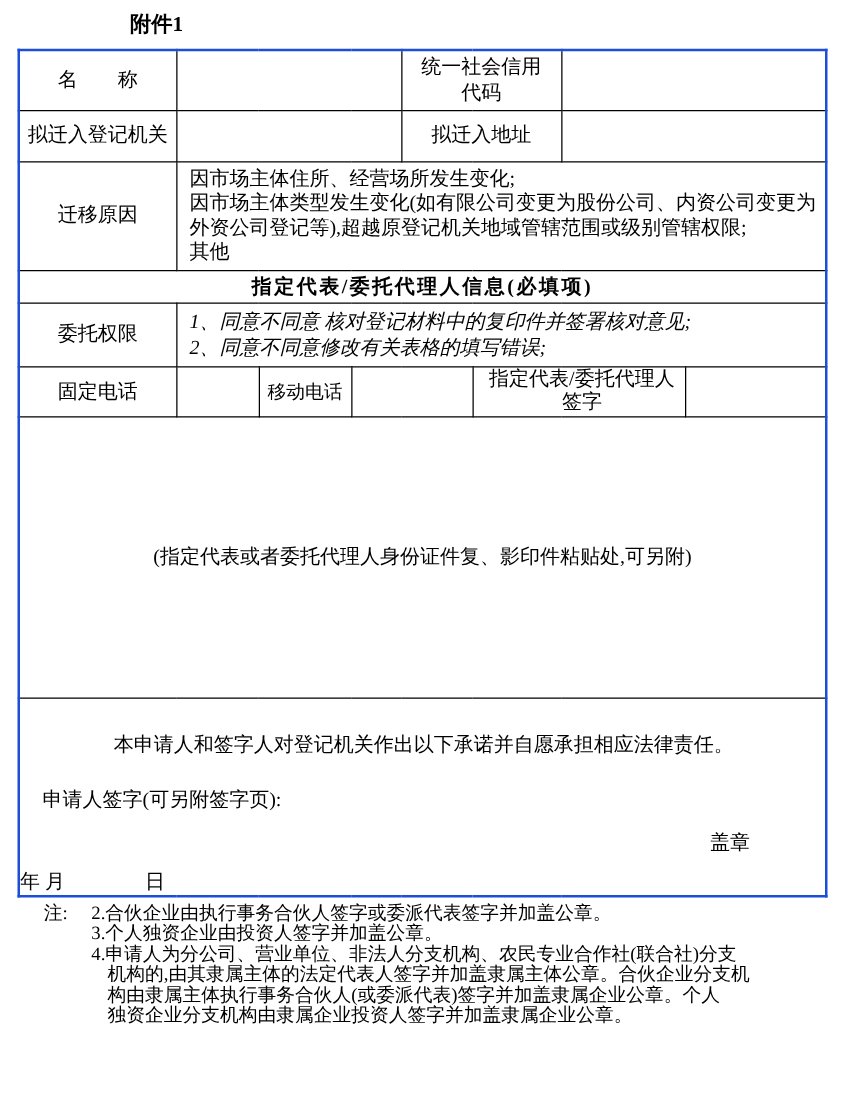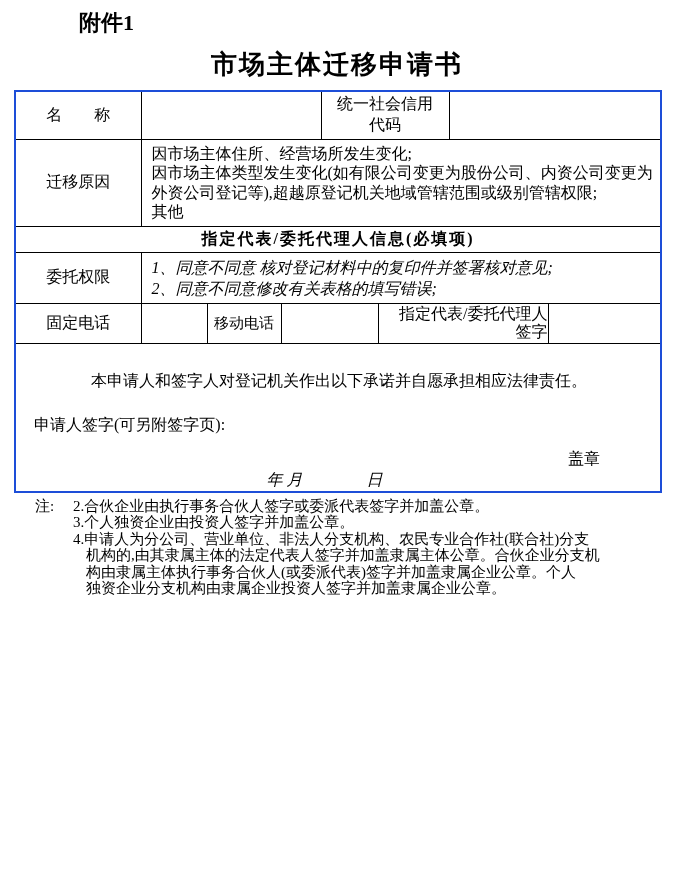"附件1" .attachment { font-size: 22px -> 17px; margin: 8px 0 0 31px -> 8px 0 0 56px }
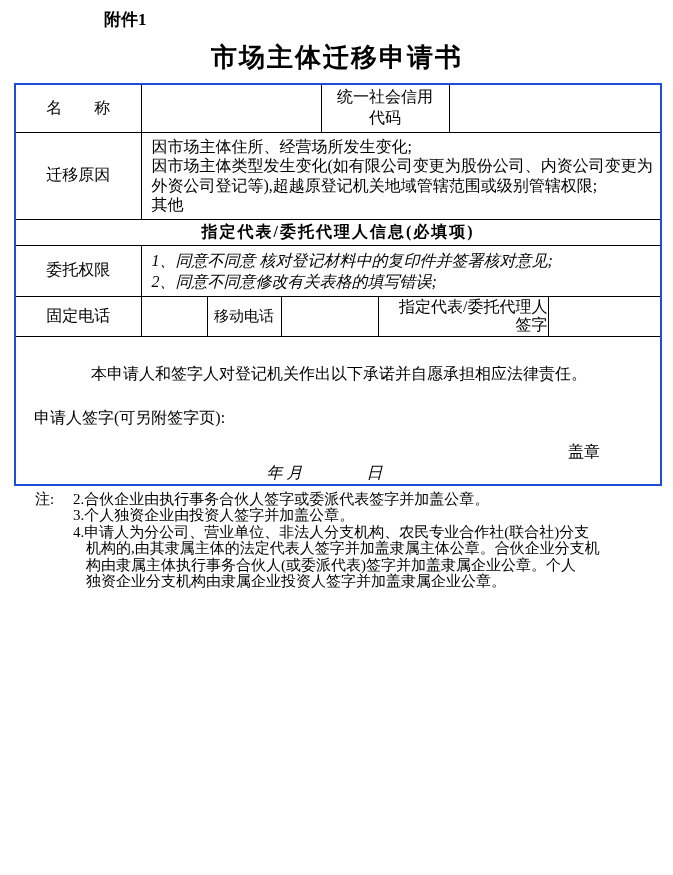"市场主体迁移申请书" div.doc-title { html: <div>市场主体迁移申请书</div> -> none }
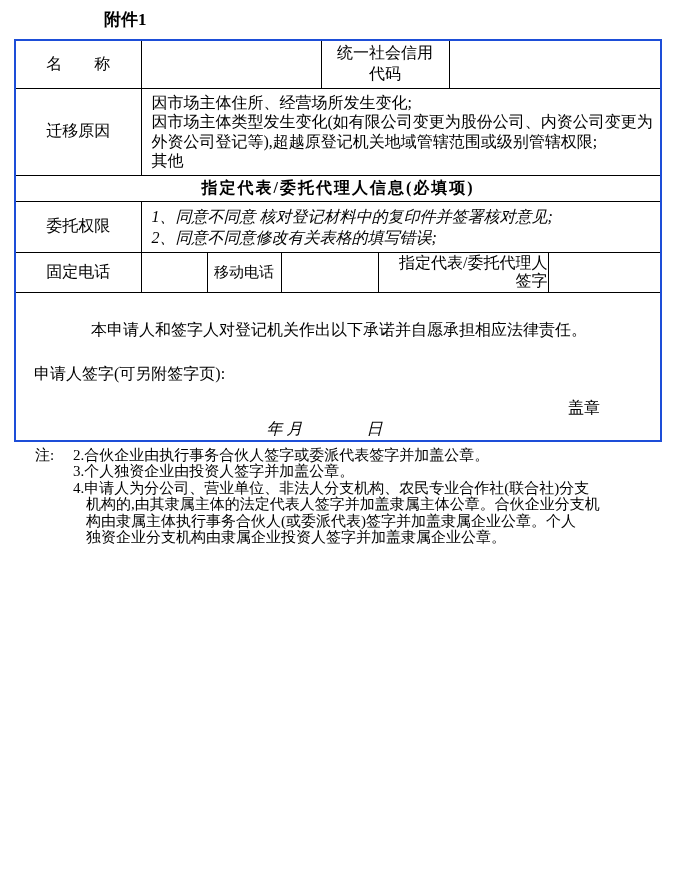"拟迁入登记机关" tr { html: none -> <tr> <td>拟迁入登记机关</td> <td></td> <td>拟迁入地址</td> <td></td> </tr> }
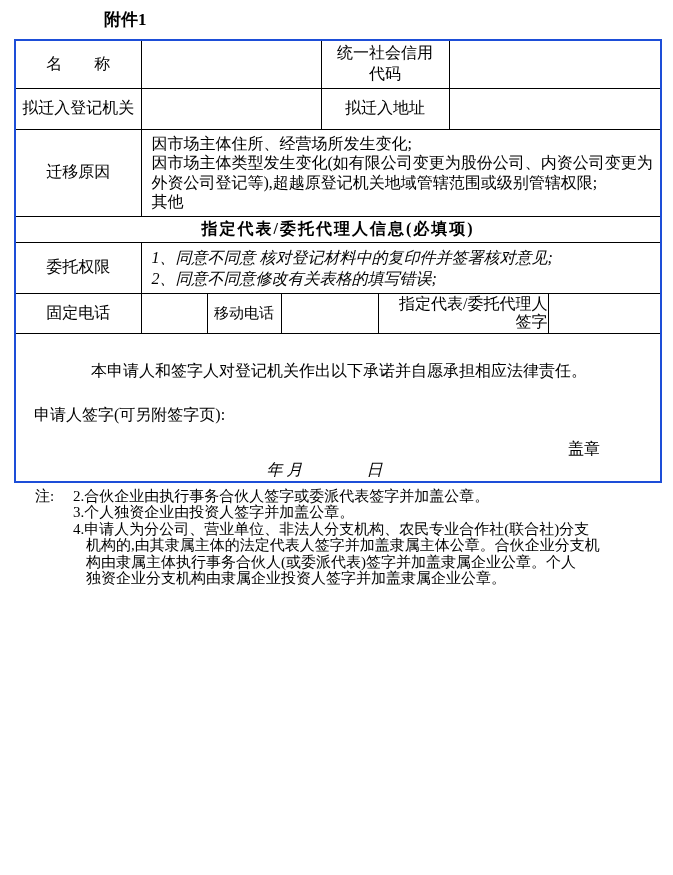"指定代表/委托代理人" td.sig-lbl { text-align: right -> center }
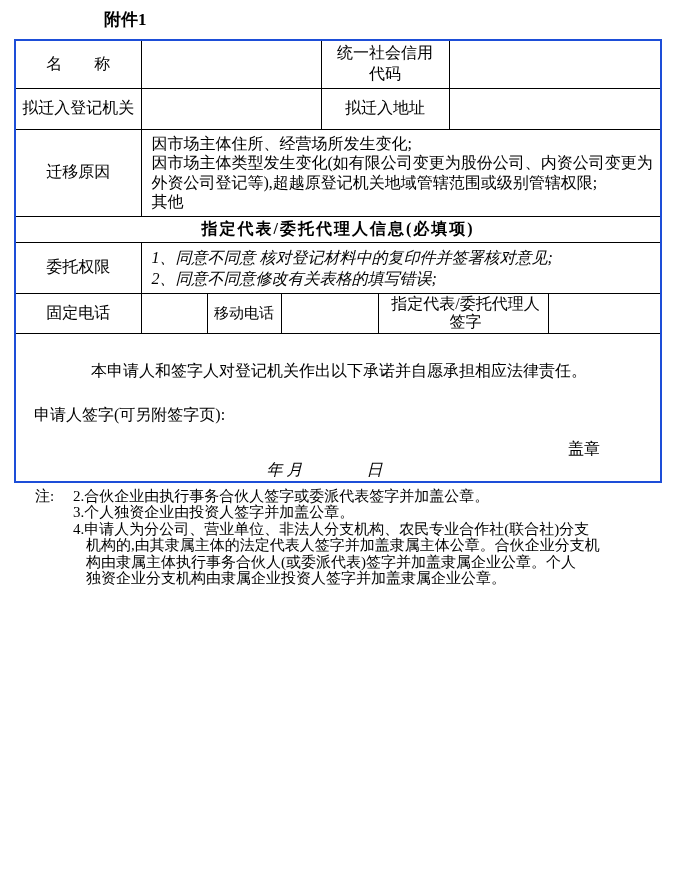"(指定代表或者委托代理人身份证件复、影印件粘贴处,可另附)" tr { html: none -> <tr> <td>(指定代表或者委托代理人身份证件复、影印件粘贴处,可另附)</td> </tr> }
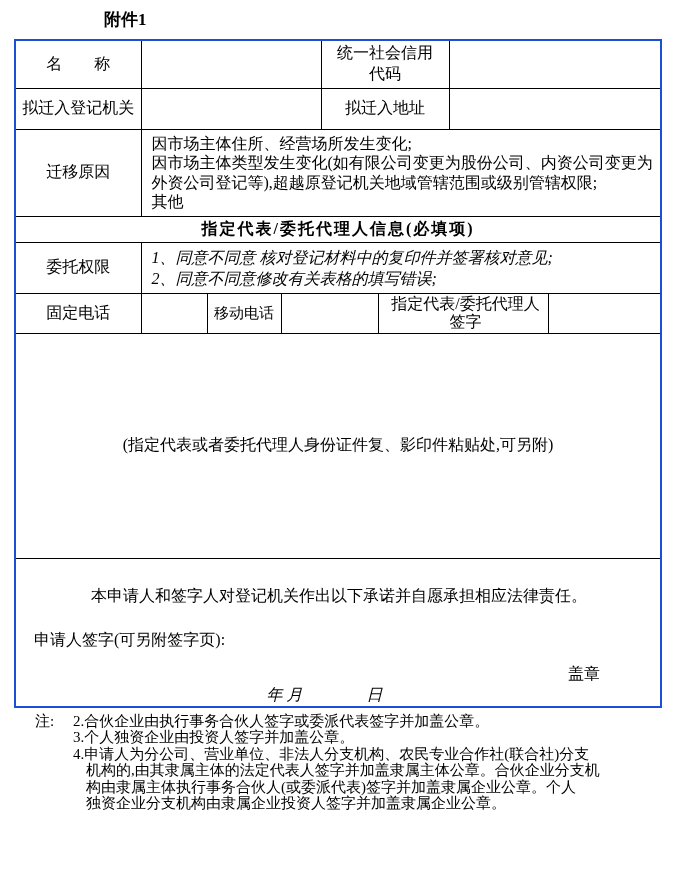"年 月 日" .date-line { font-style: italic -> none; margin-top: 0 -> 10px; text-align: center -> left }
